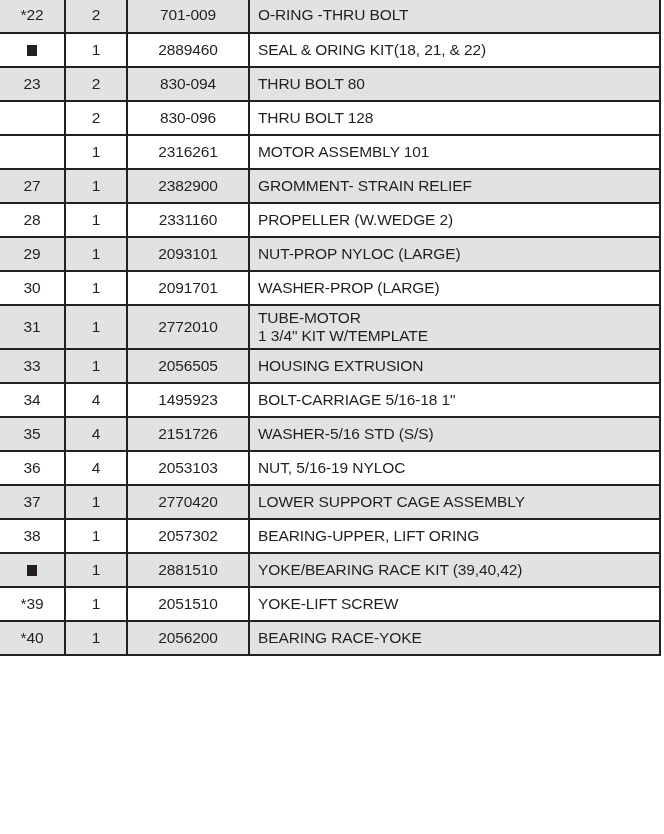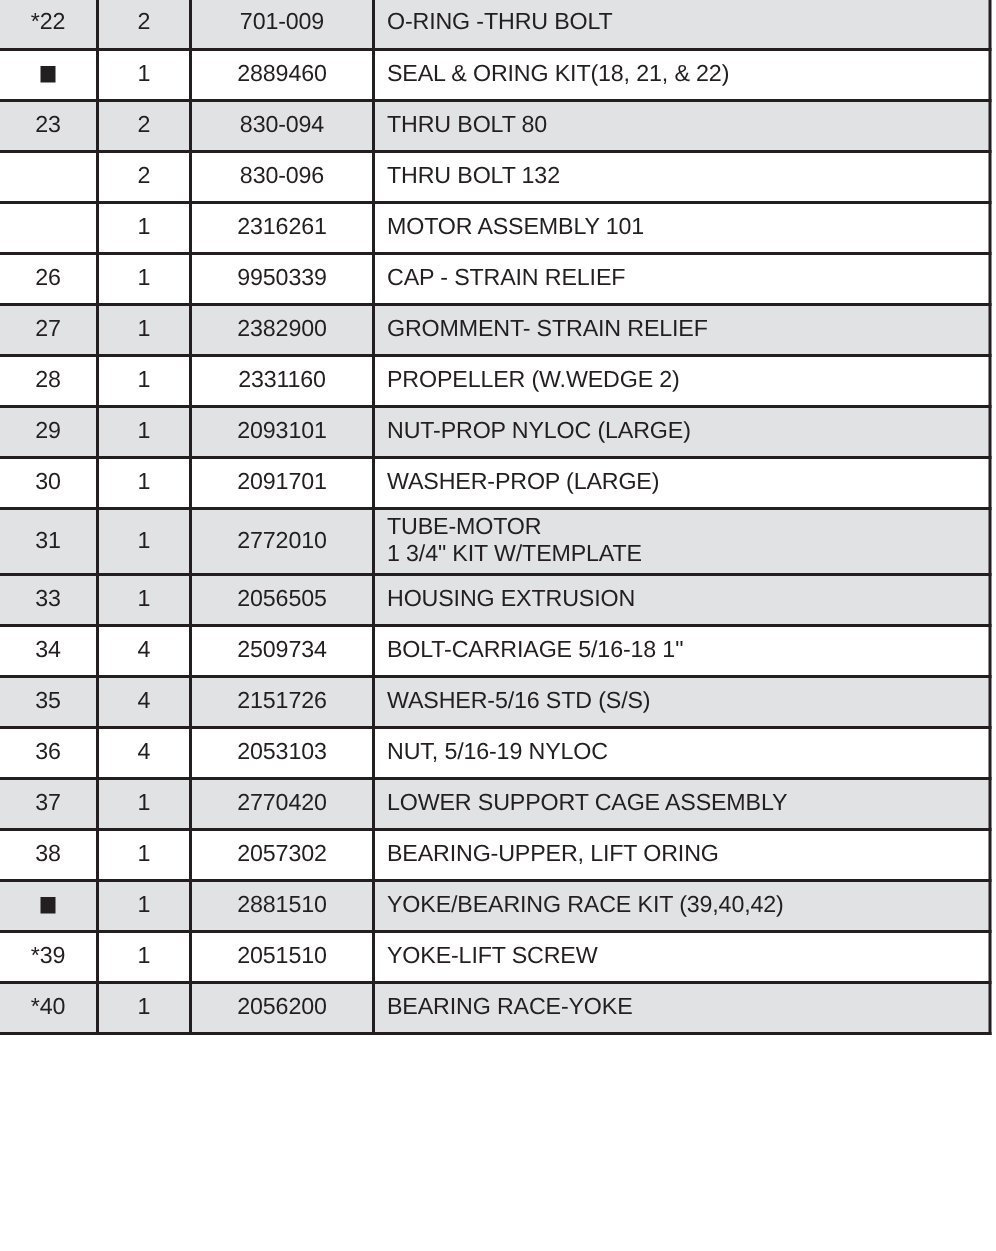"THRU BOLT 132" td.c-desc { text: 132 -> 128 }
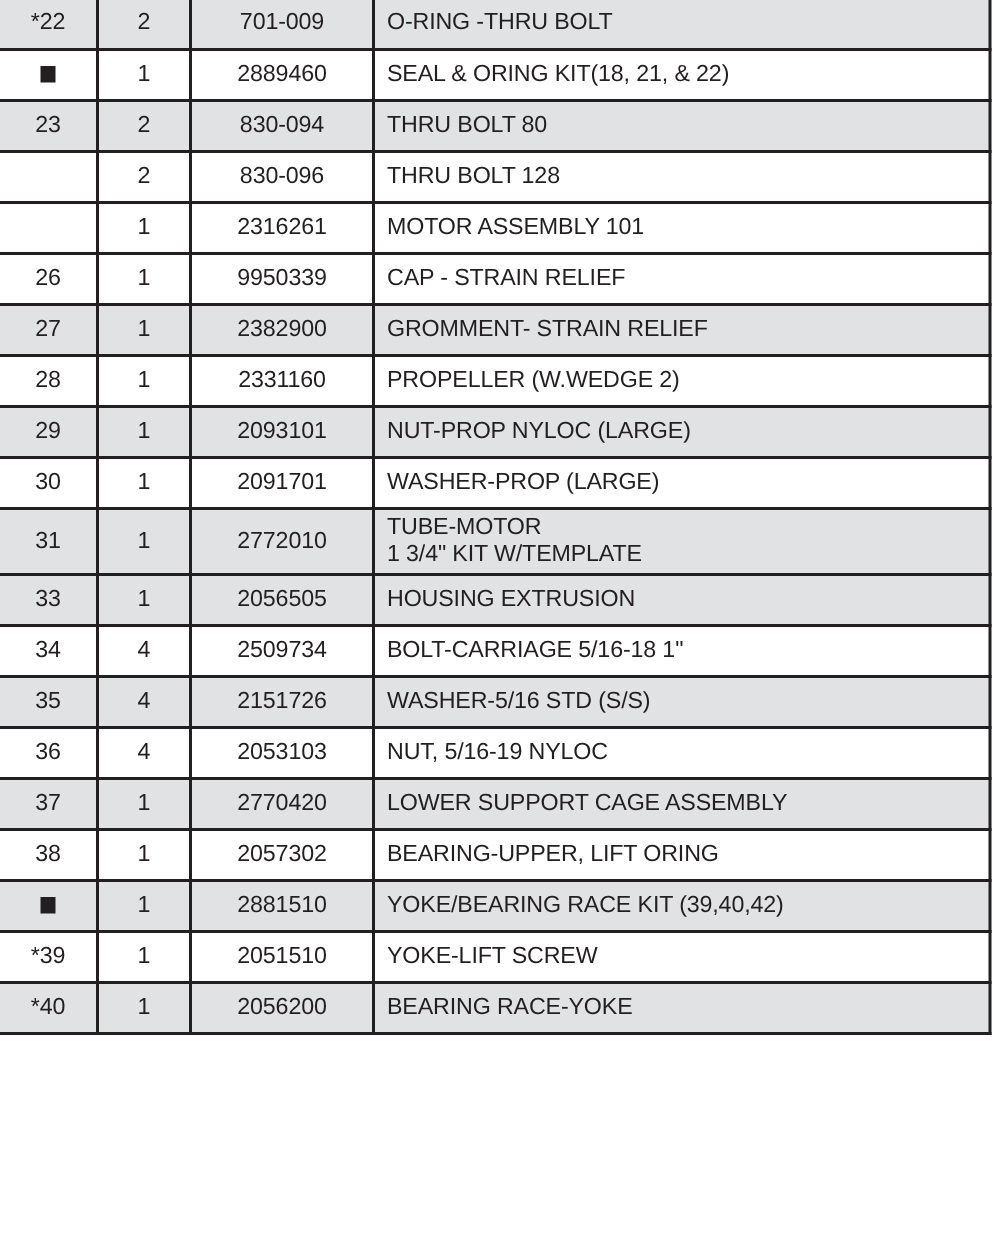"26" tr.plain { html: <tr> <td>26</td> <td>1</td> <td>9950339</td> <td>CAP - STRAIN RELIEF</td> </tr> -> none }
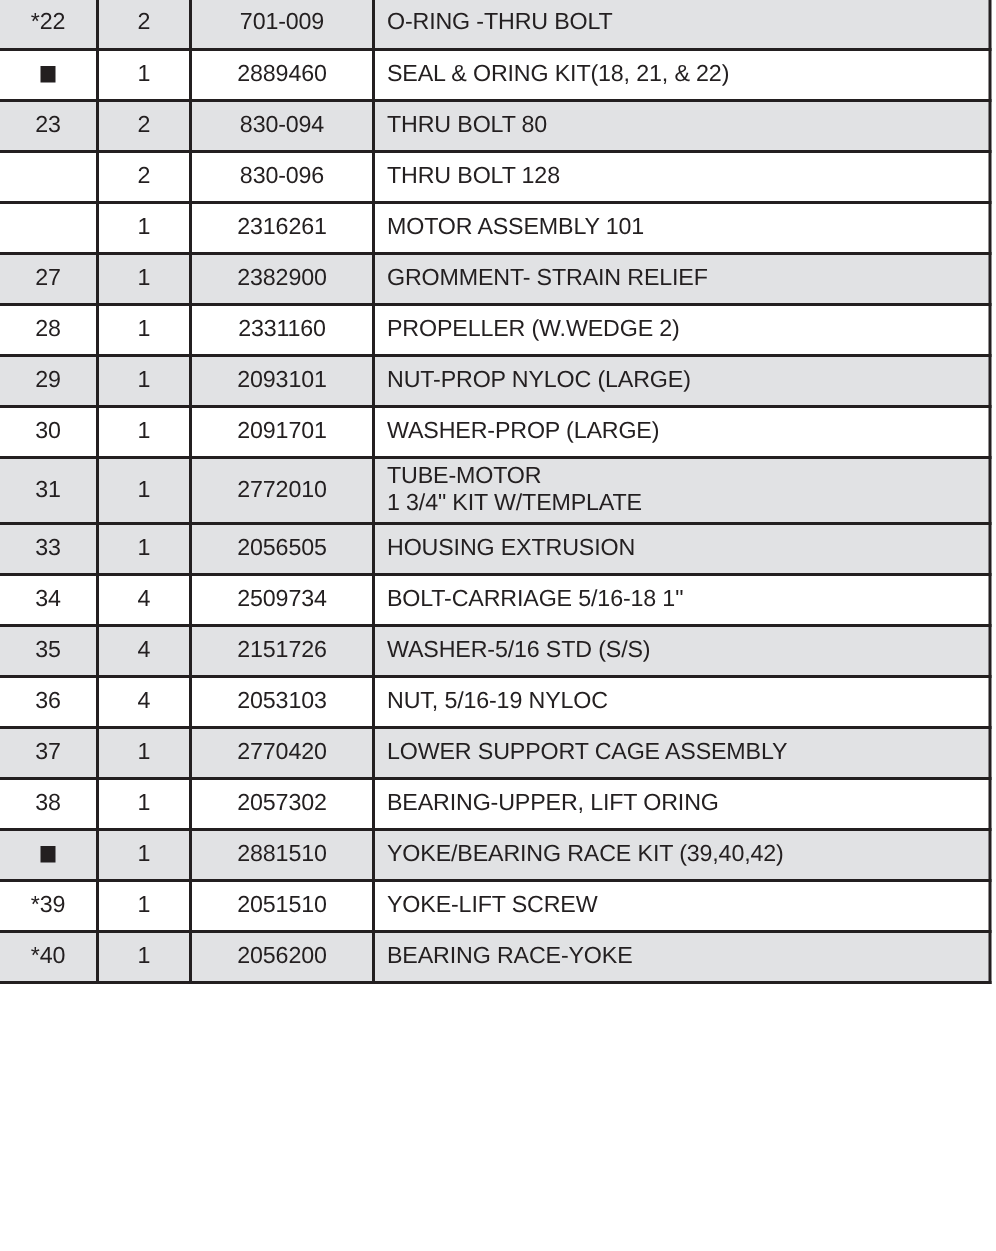"2509734" td.c-part { text: 2509734 -> 1495923 }
